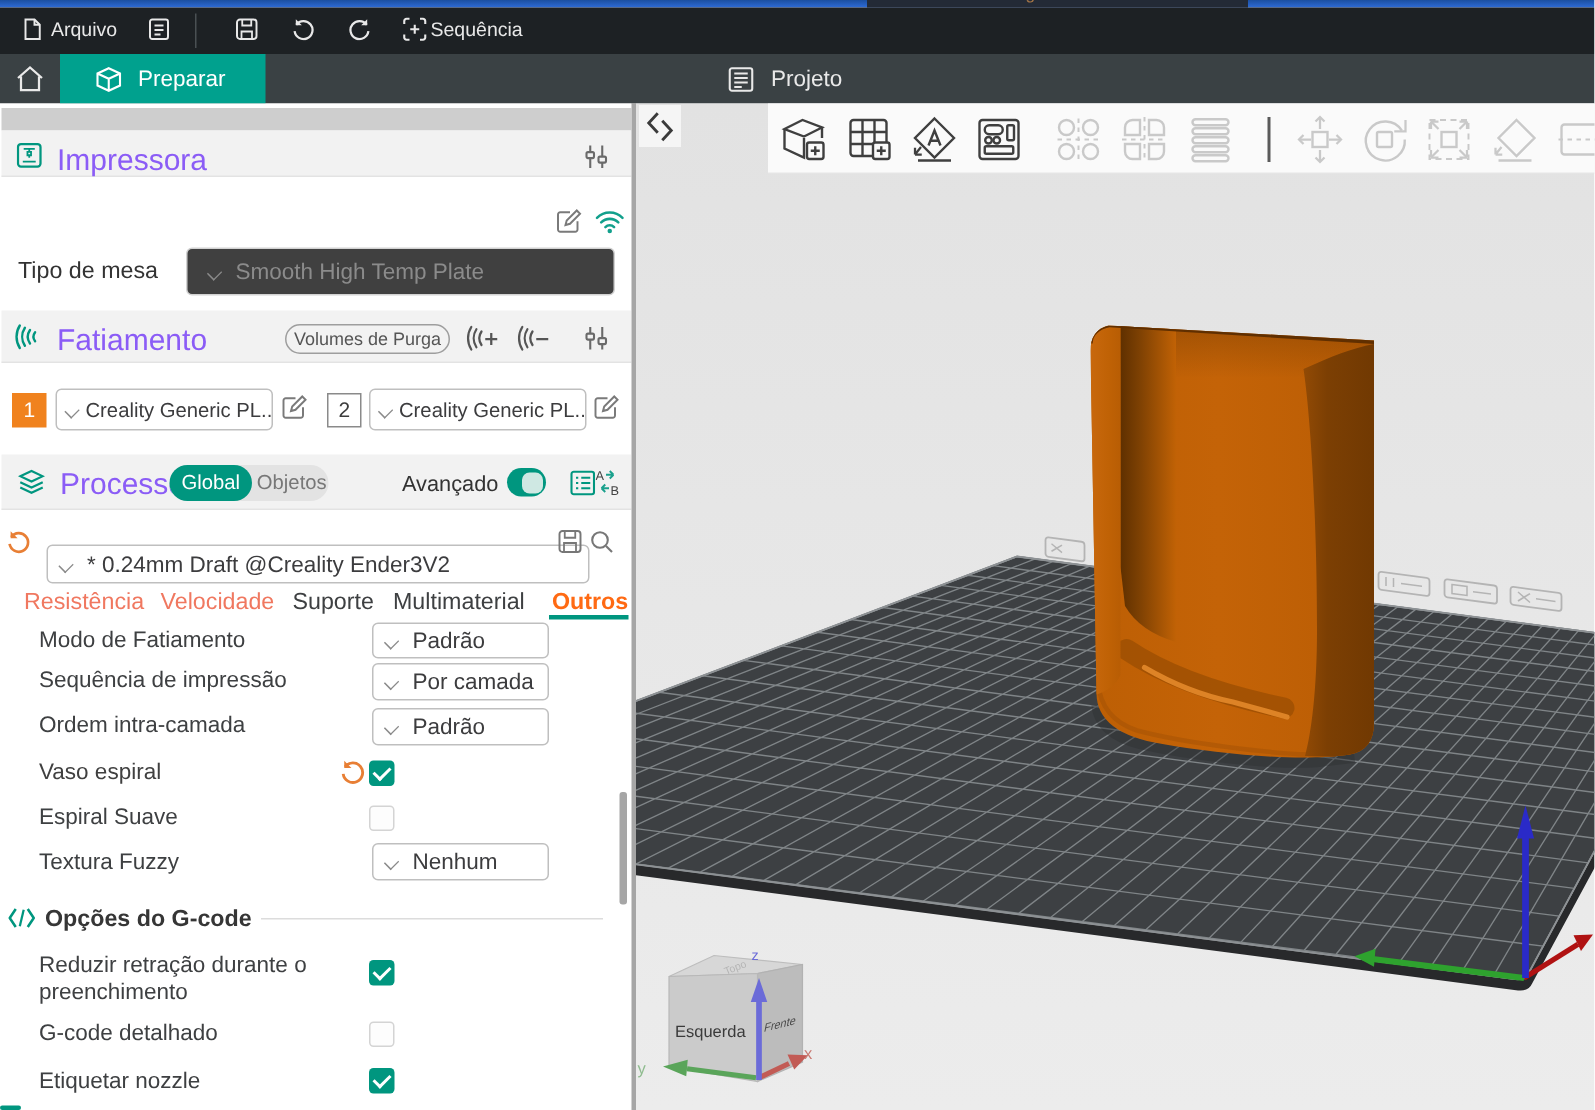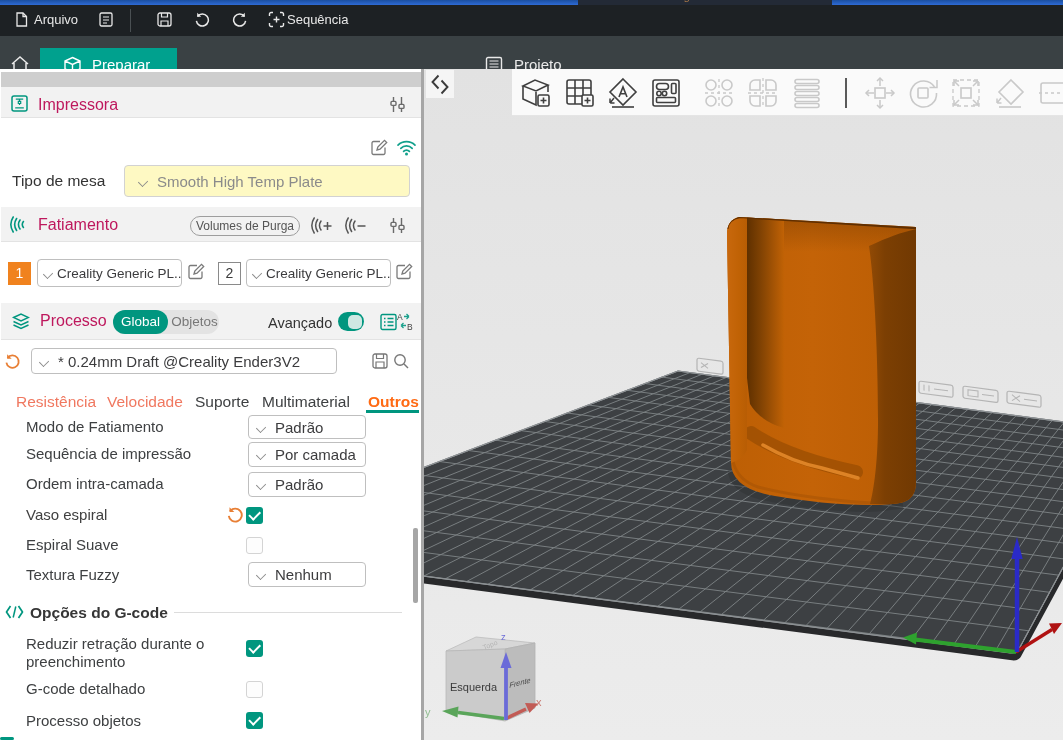"Preparar" .tab { top: 12px -> 0 }
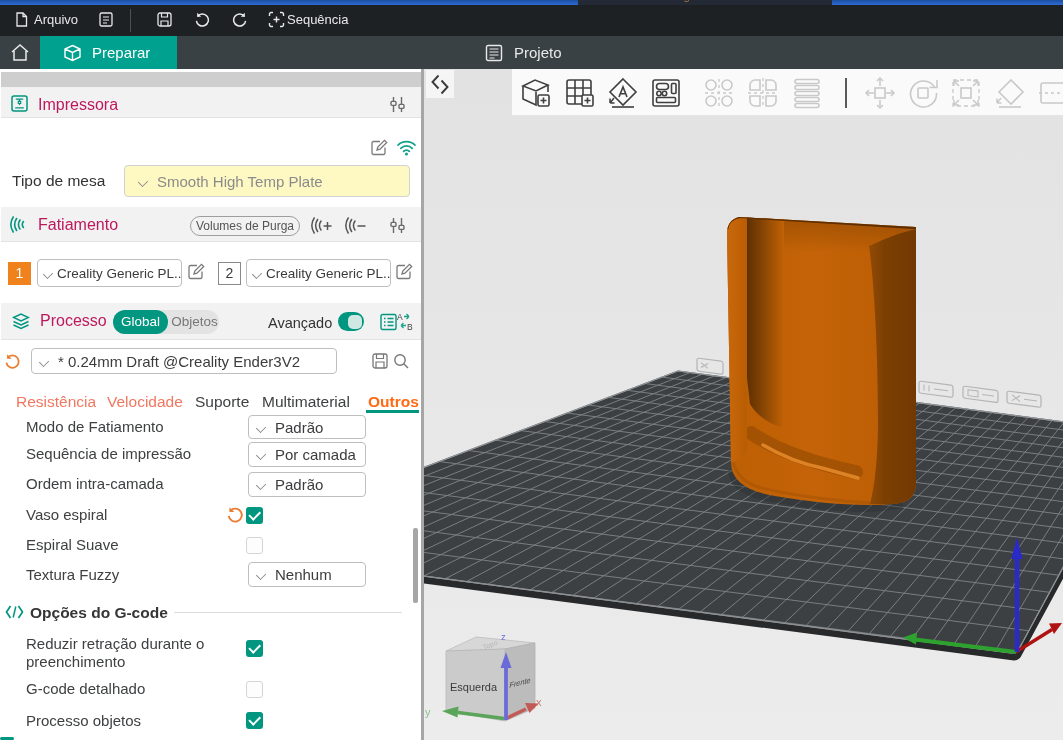"Impressora" .hdr { color: #be185d -> #8b5cf6; font-size: 16px -> 20px }
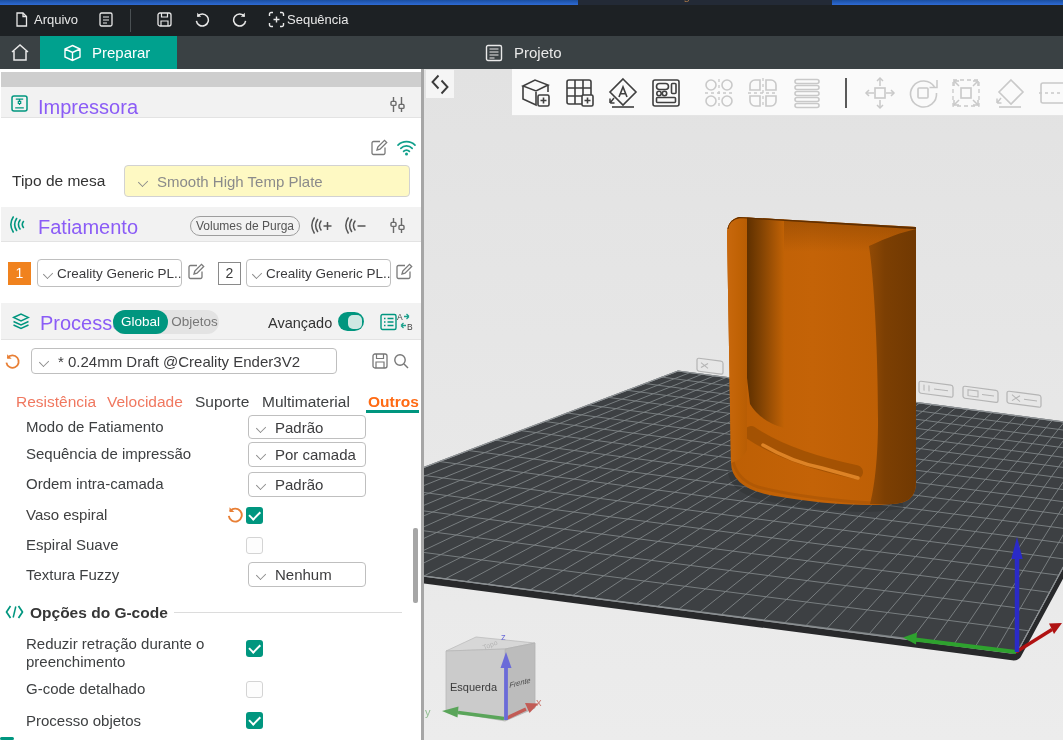"Smooth High Temp Plate" div.combo { background: #fef9c3 -> #404040 }
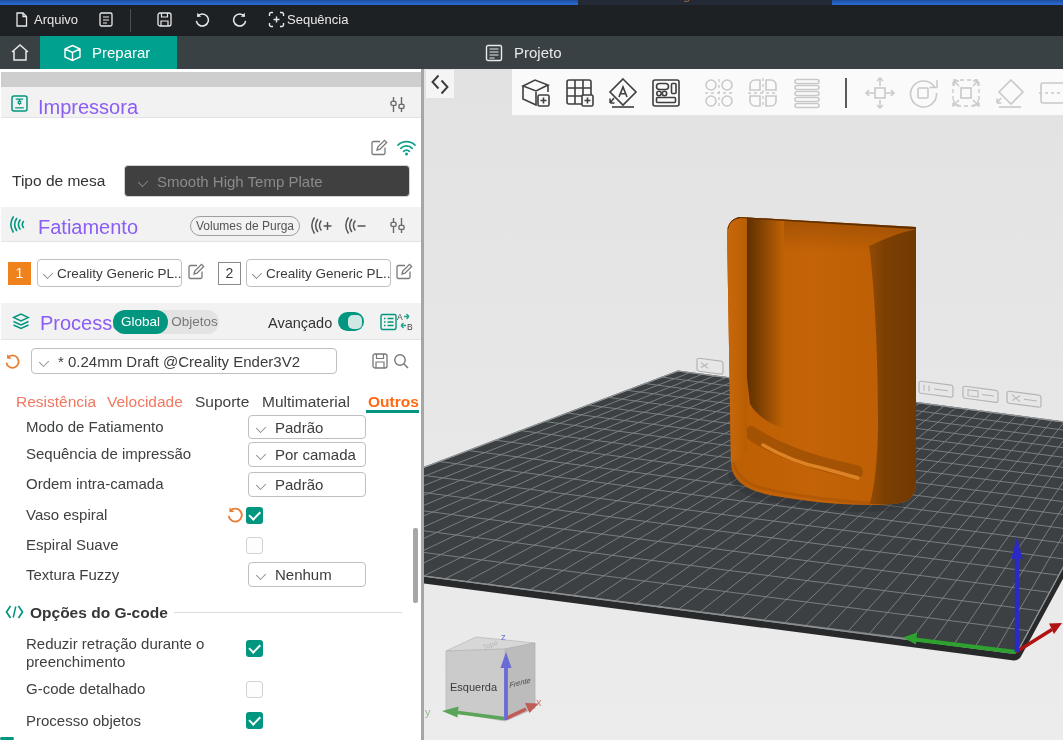"* 0.24mm Draft @Creality Ender3V2" div.combo { top: 279px -> 294px; width: 306px -> 362px }
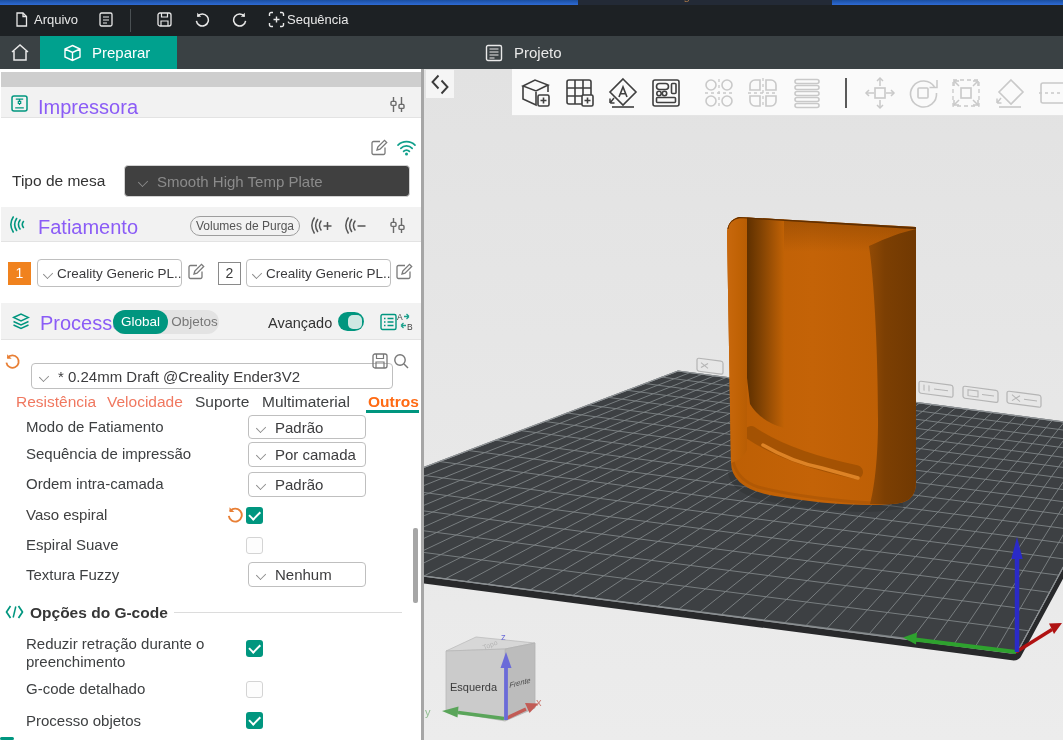"Processo objetos" div.lbl { text: Processo objetos -> Etiquetar nozzle }
